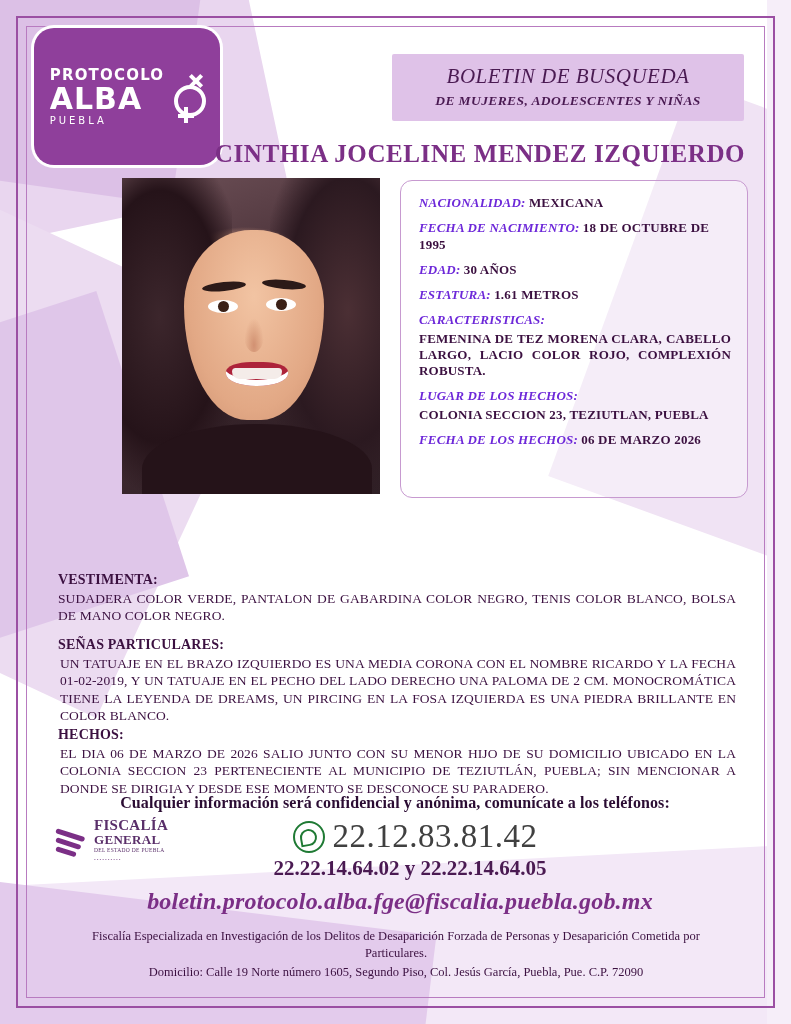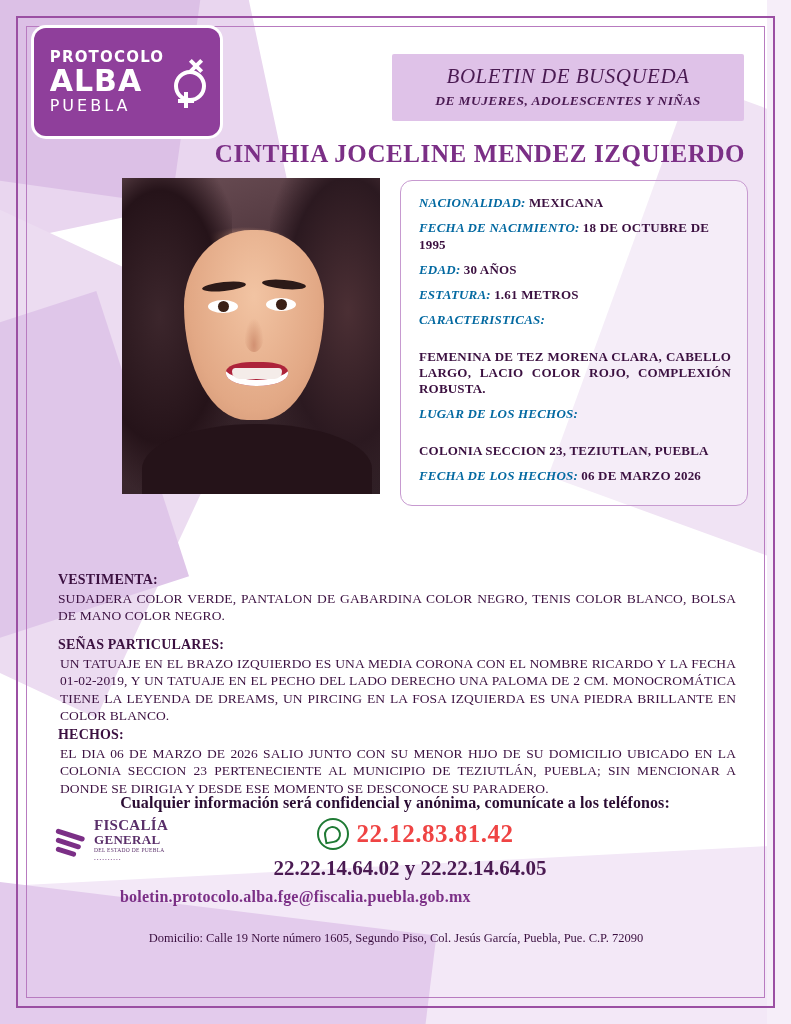"PROTOCOLO" .logo { border-radius: 12px -> 20px; height: 108px -> 137px }
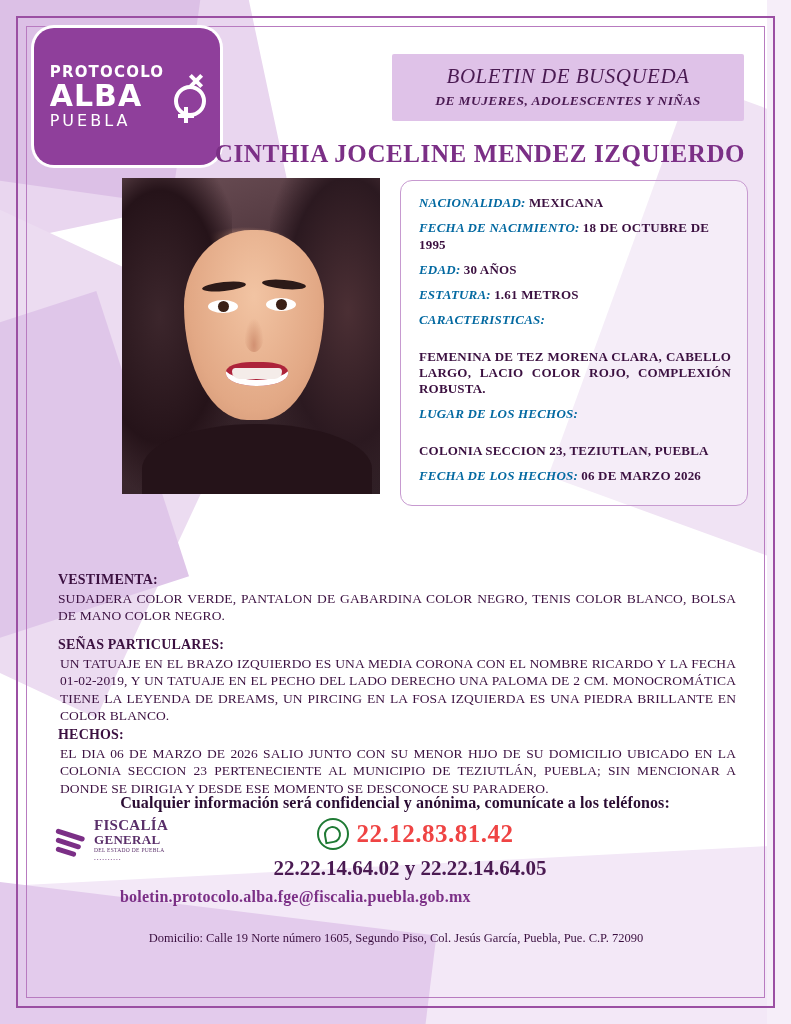"PUEBLA" .logo-text .l3 { font-size: 16px -> 10px }
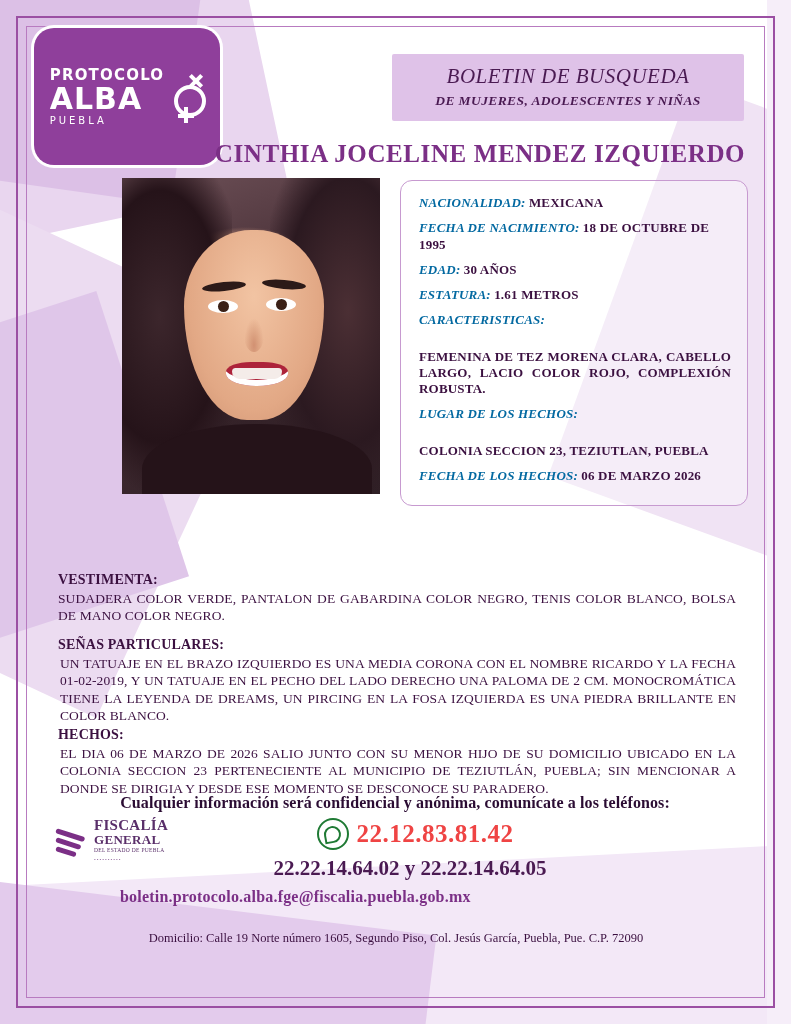"NACIONALIDAD:" .field .k { color: #0369a1 -> #6d28d9 }
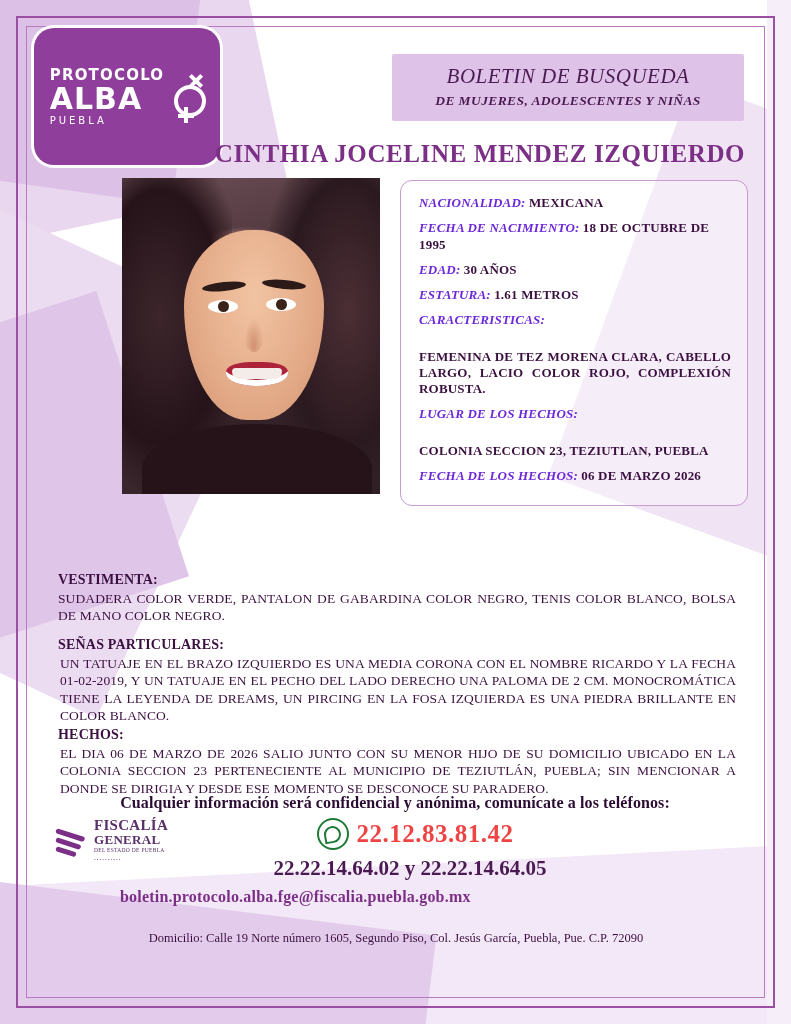"FEMENINA DE TEZ MORENA CLARA," .field.block .v { margin-top: 20px -> 2px }
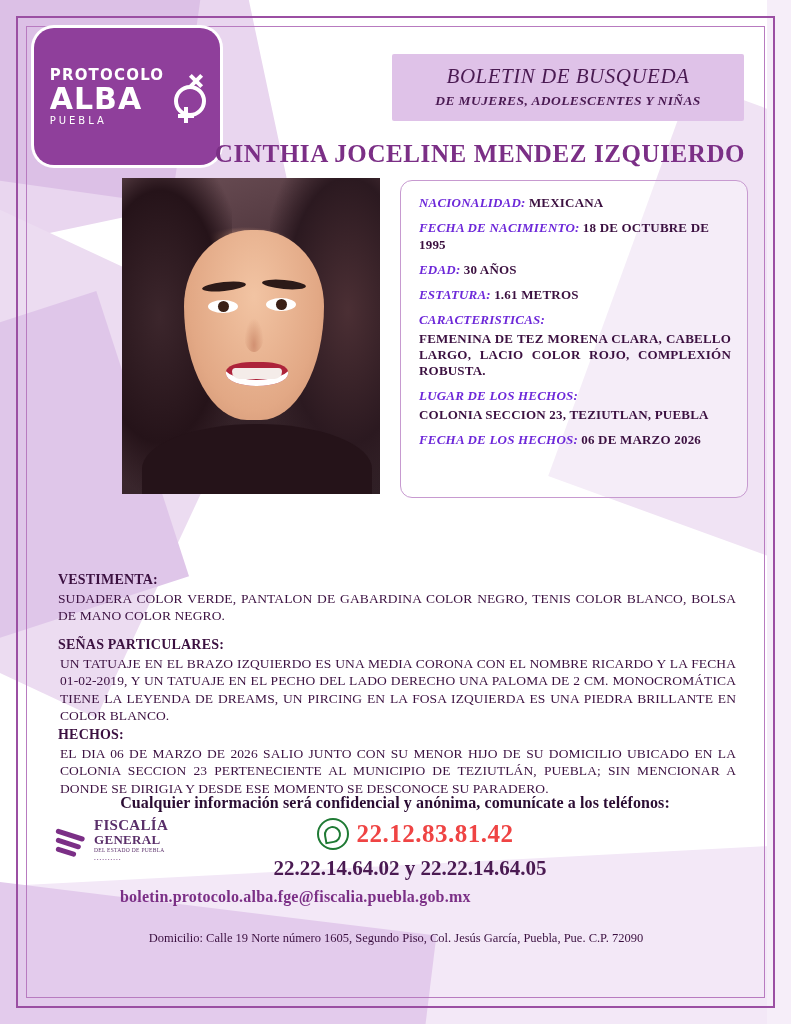"22.12.83.81.42" .phone-main .num { color: #ef4444 -> #404040; font-size: 25px -> 33px; font-weight: bold -> normal }
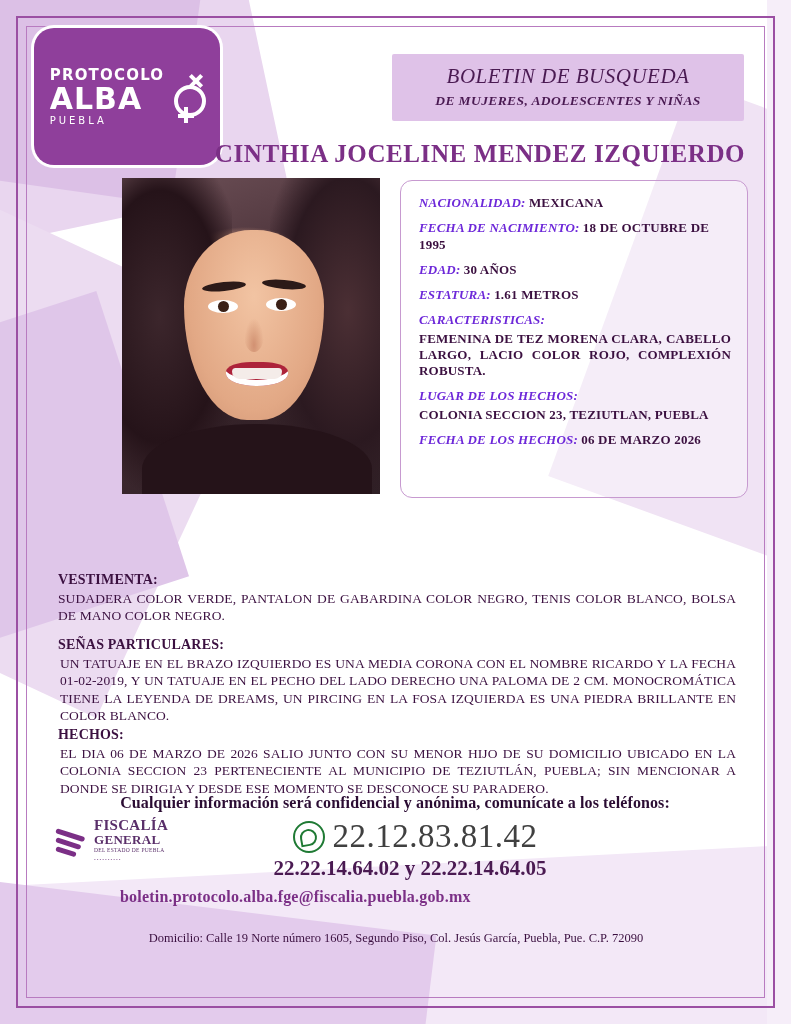"boletin.protocolo.alba.fge@fiscalia.pueb" .email { font-size: 16px -> 24px; font-style: none -> italic; text-align: none -> center }
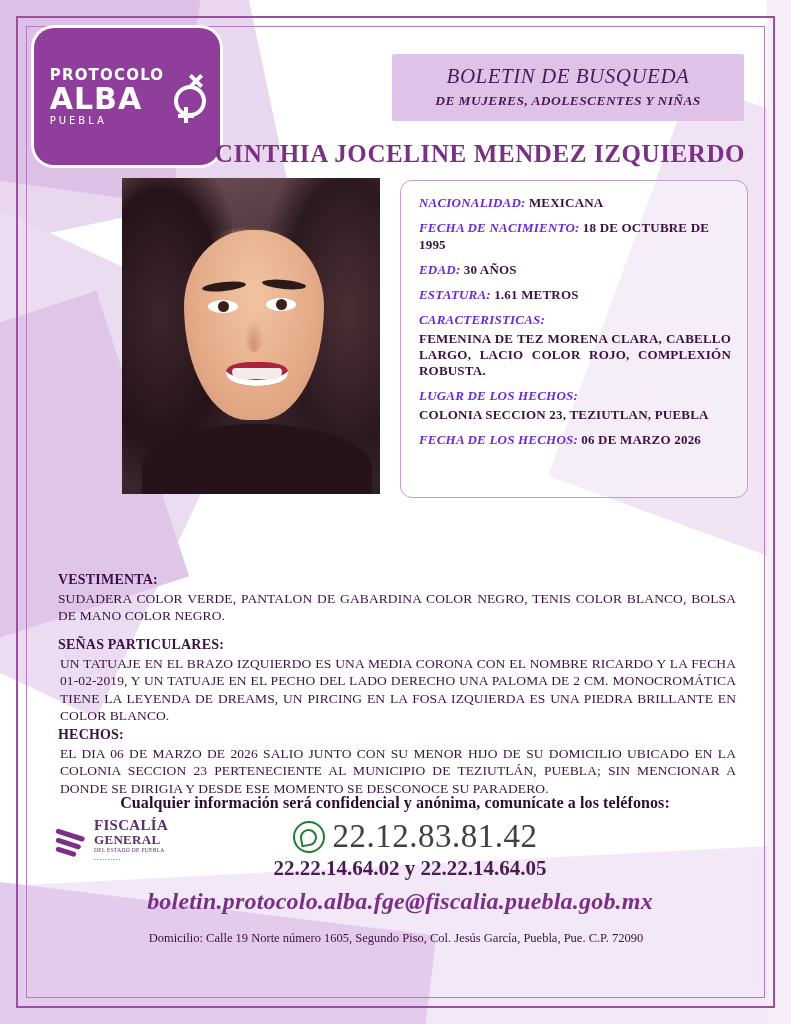"Fiscalía Especializada en Investigación" div.f-line1 { html: none -> <div>Fiscalía Especializada en Investigación de los Delitos de Desaparición Forzada de Personas y Desaparición Cometida por Particulares.</div> }
